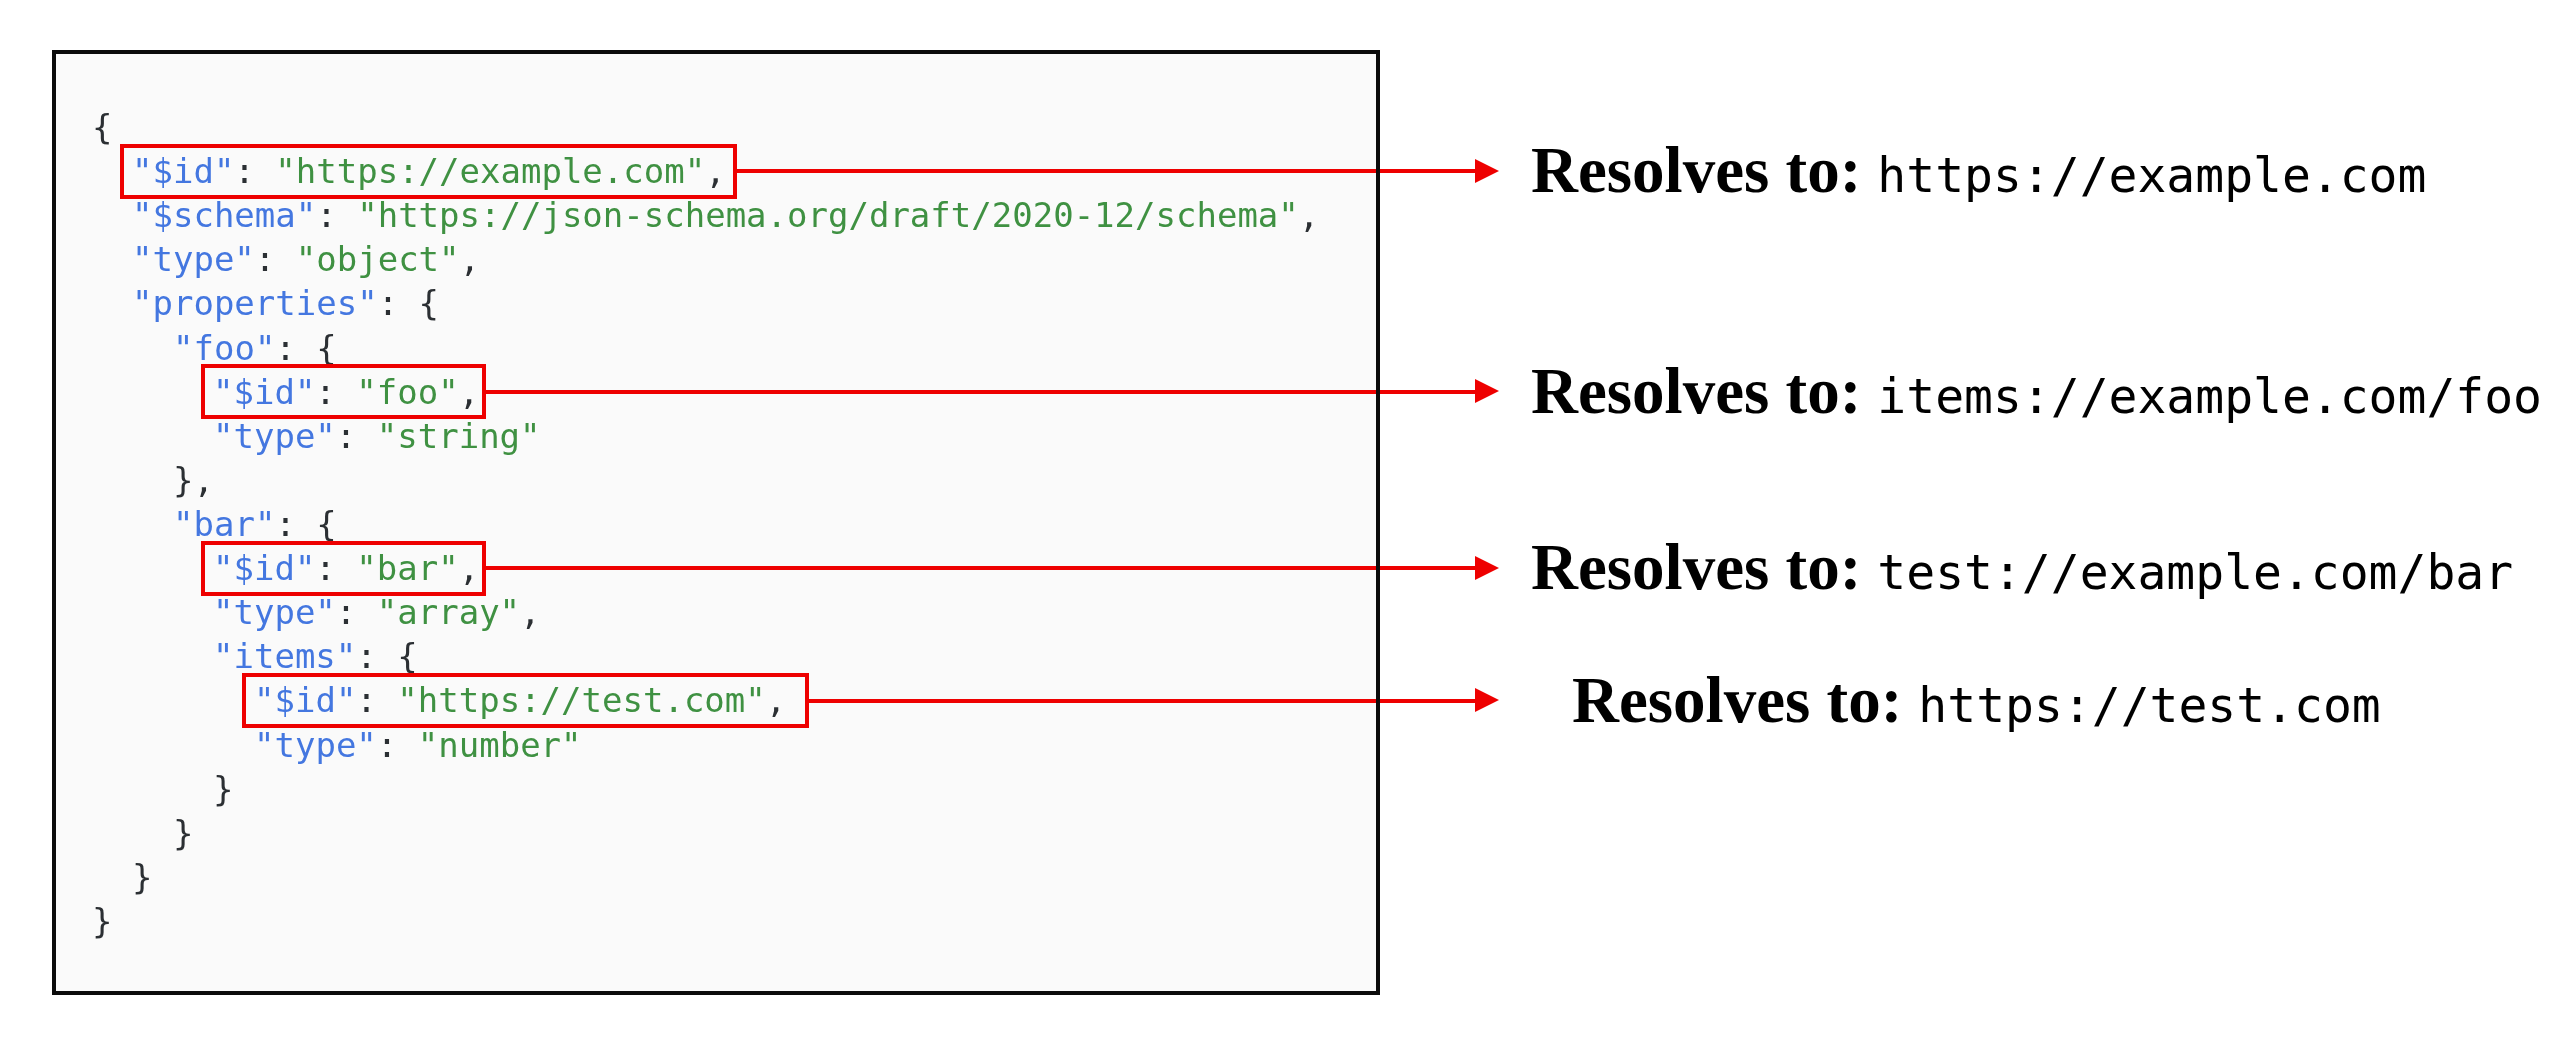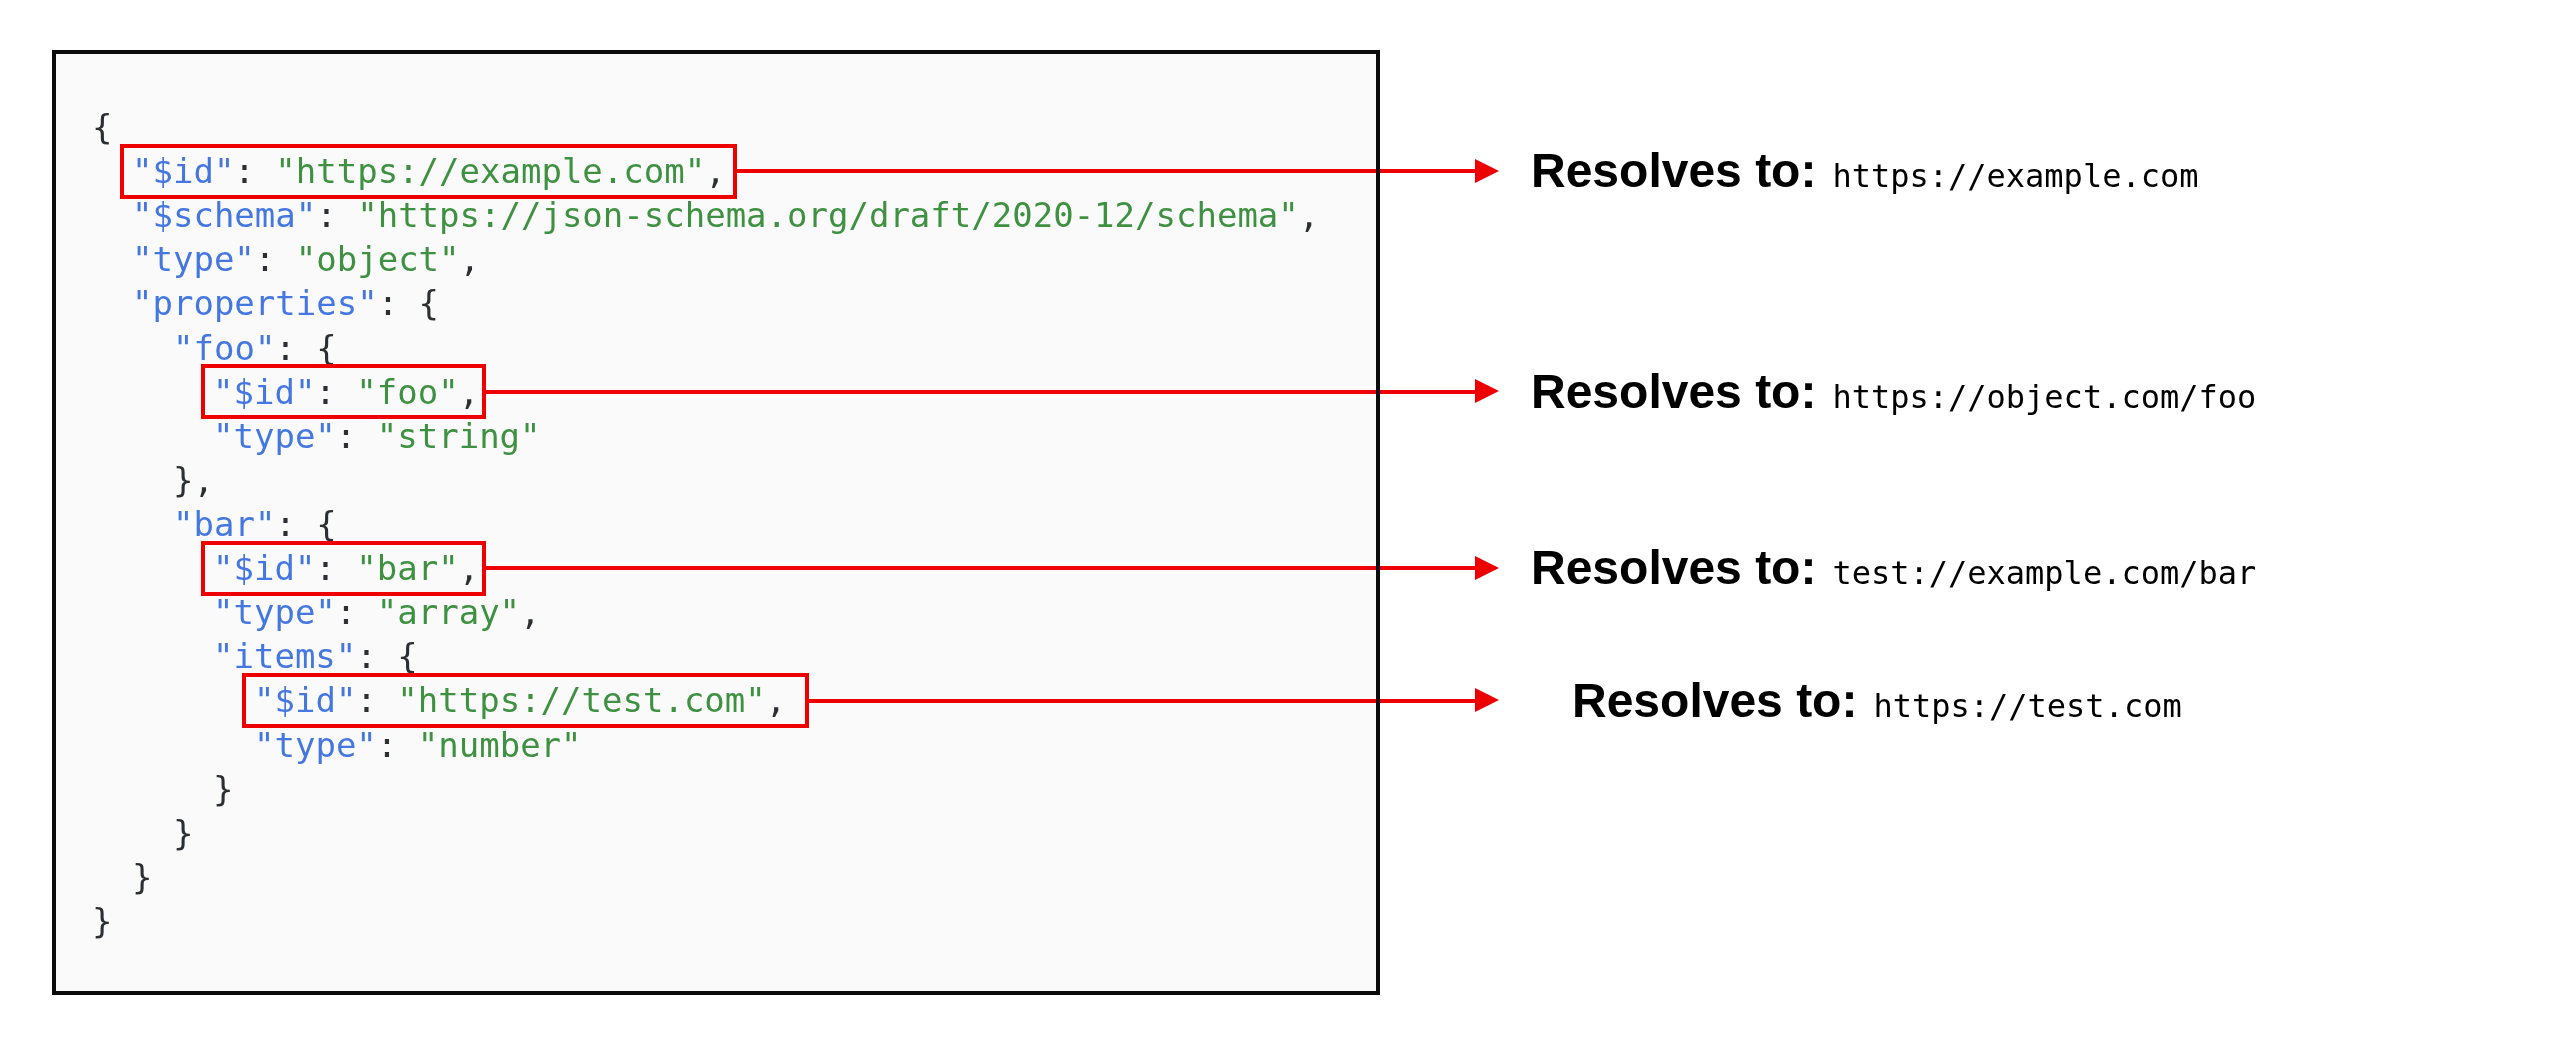"Resolves to:" .anno-label { font-family: Liberation Sans, sans-serif -> Liberation Serif, serif; font-size: 48px -> 65px }
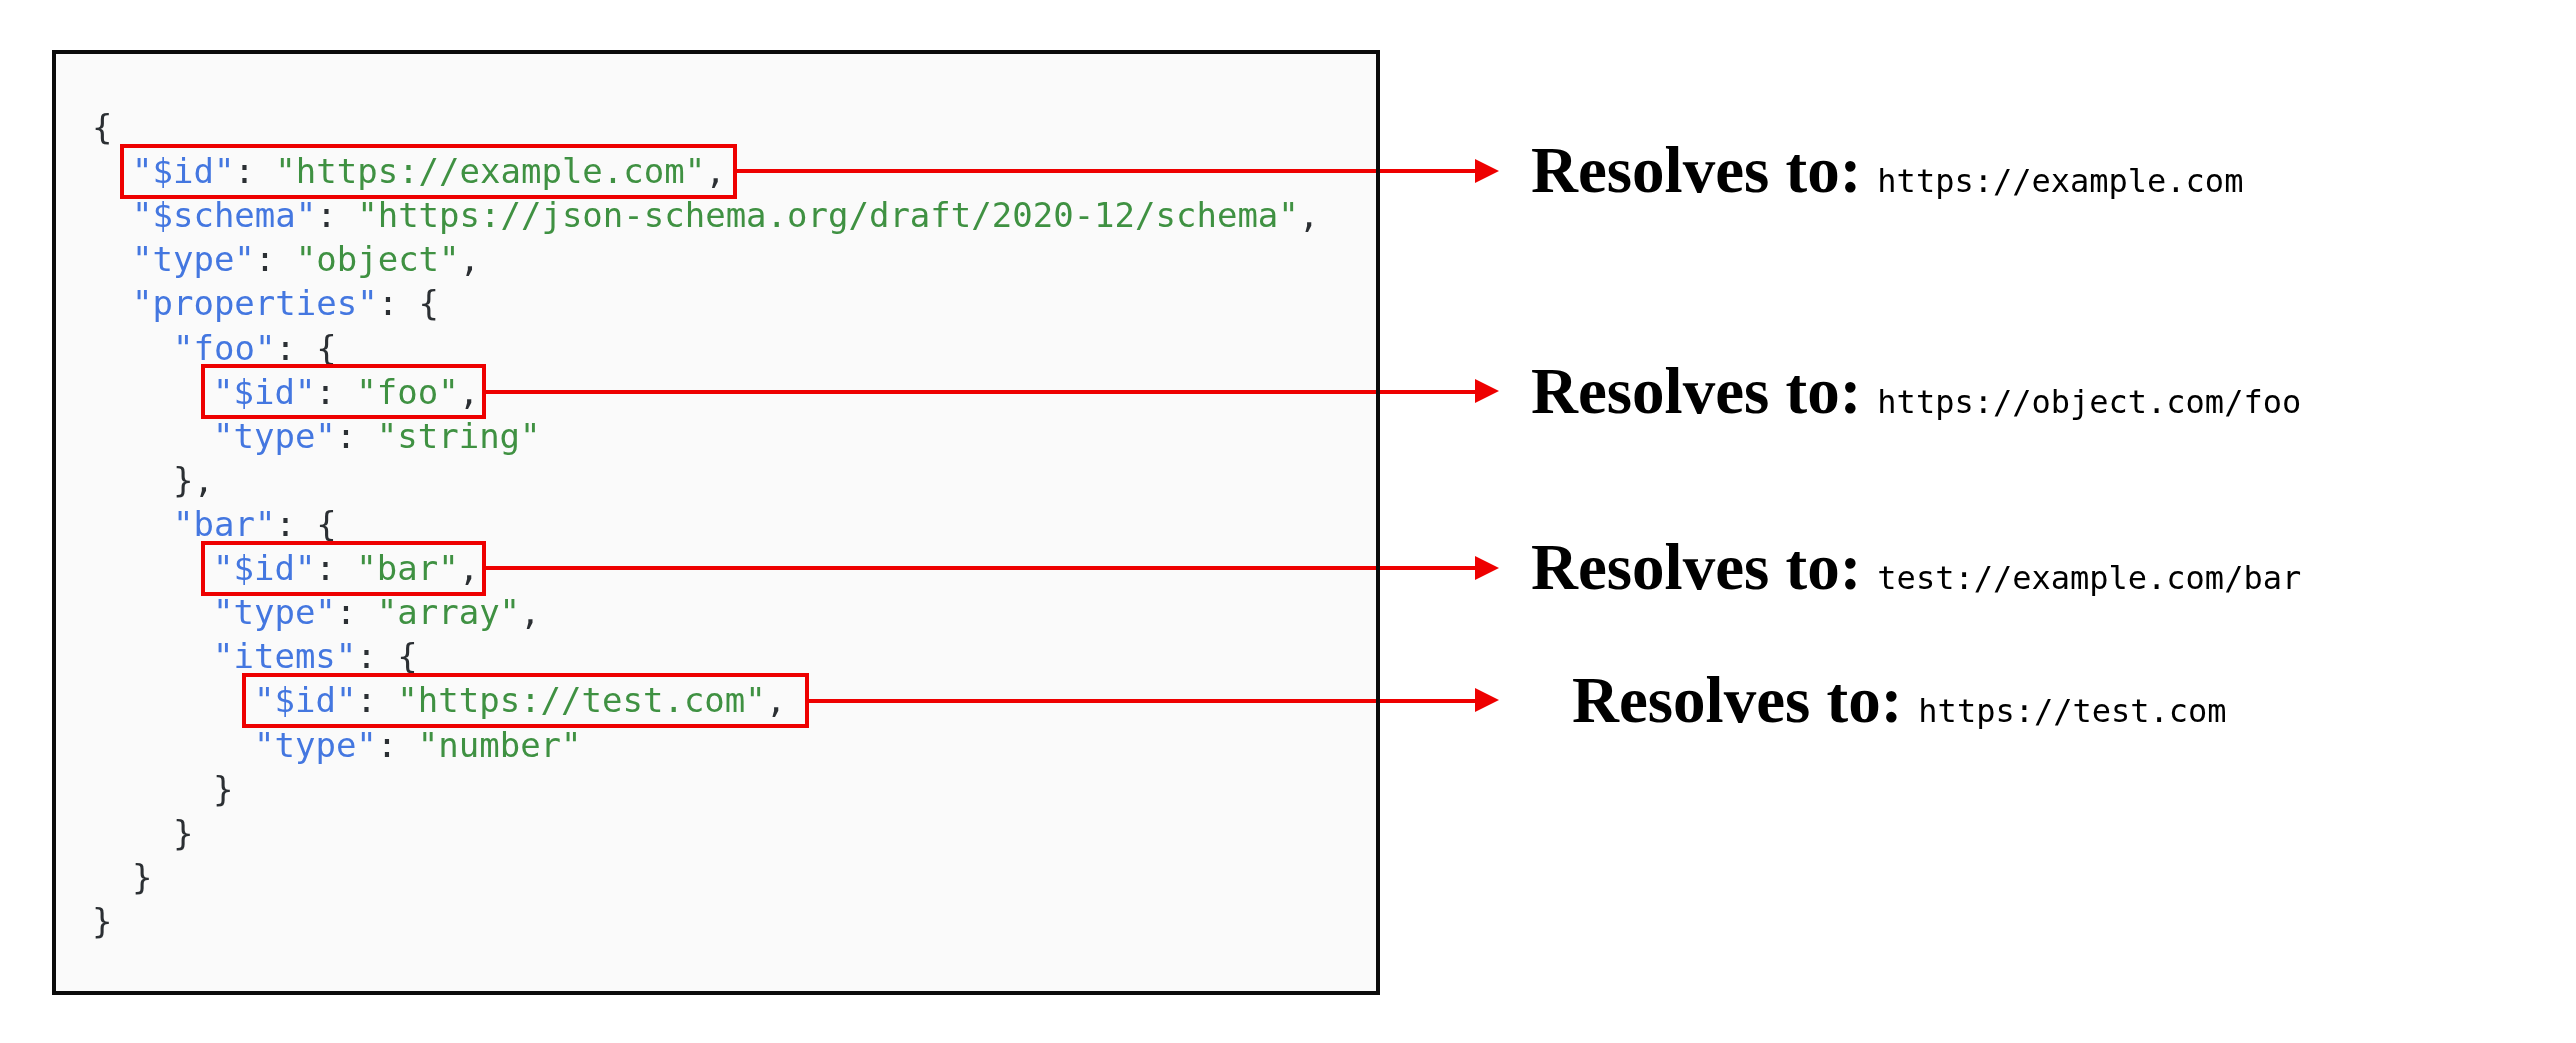"https://example.com" .anno-value { font-size: 32px -> 48px }
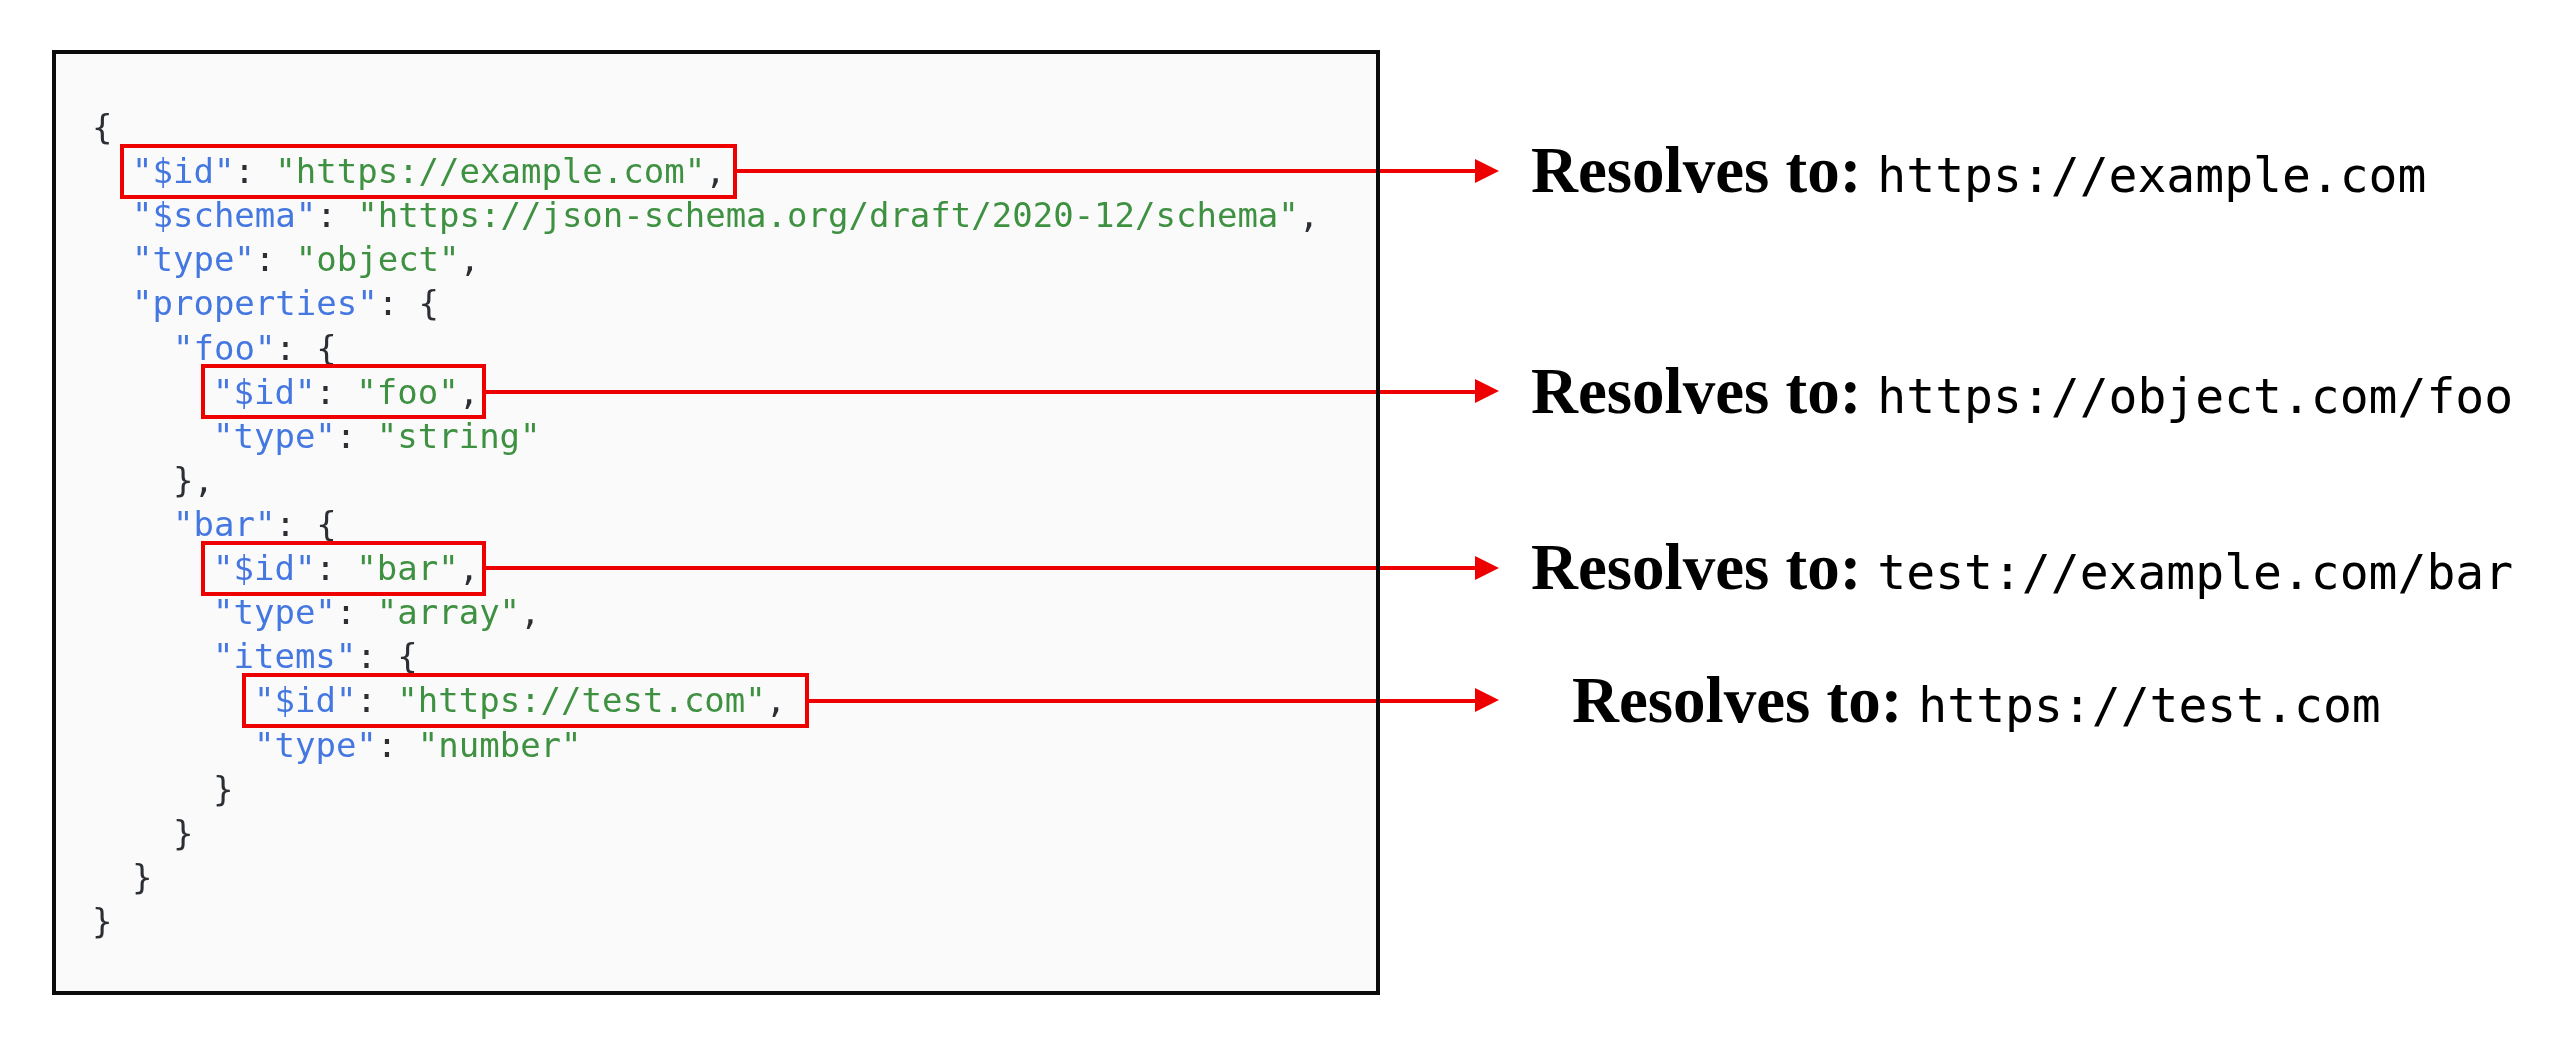"https://object.com/foo" span.anno-value { text: https://object.com/foo -> items://example.com/foo }
